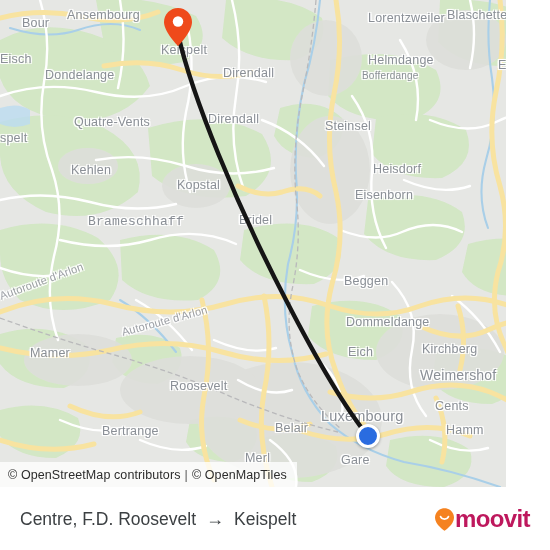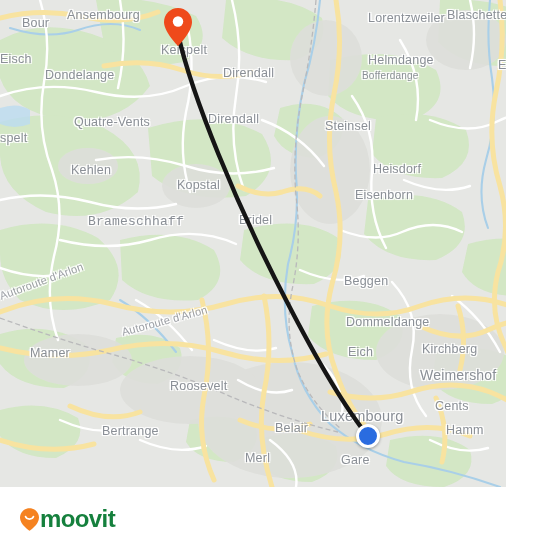"© OpenStreetMap contributors" div { html: none -> <div> <span>© OpenStreetMap contributors</span> <span>|</span> <span>© OpenMapTiles</span> </div> }
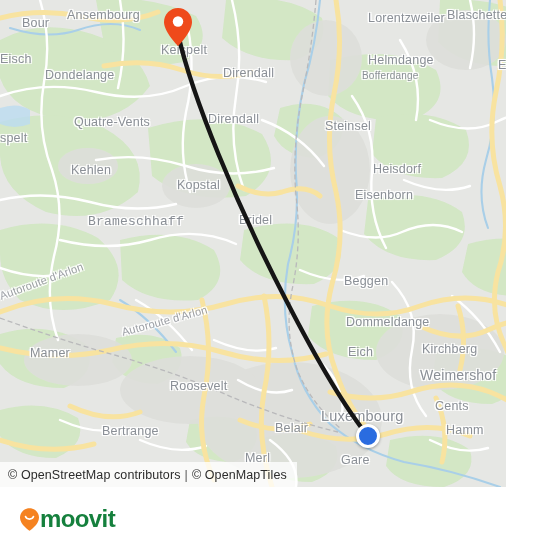"Centre, F.D. Roosevelt" div { html: none -> <div> <span>Centre, F.D. Roosevelt</span> <span>→</span> <span>Keispelt</span> </div> }
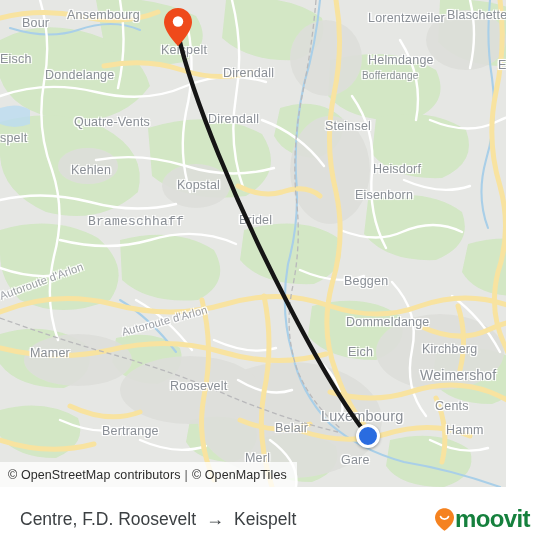"moovit" #moovit-wordmark { color: #15803d -> #be185d }
